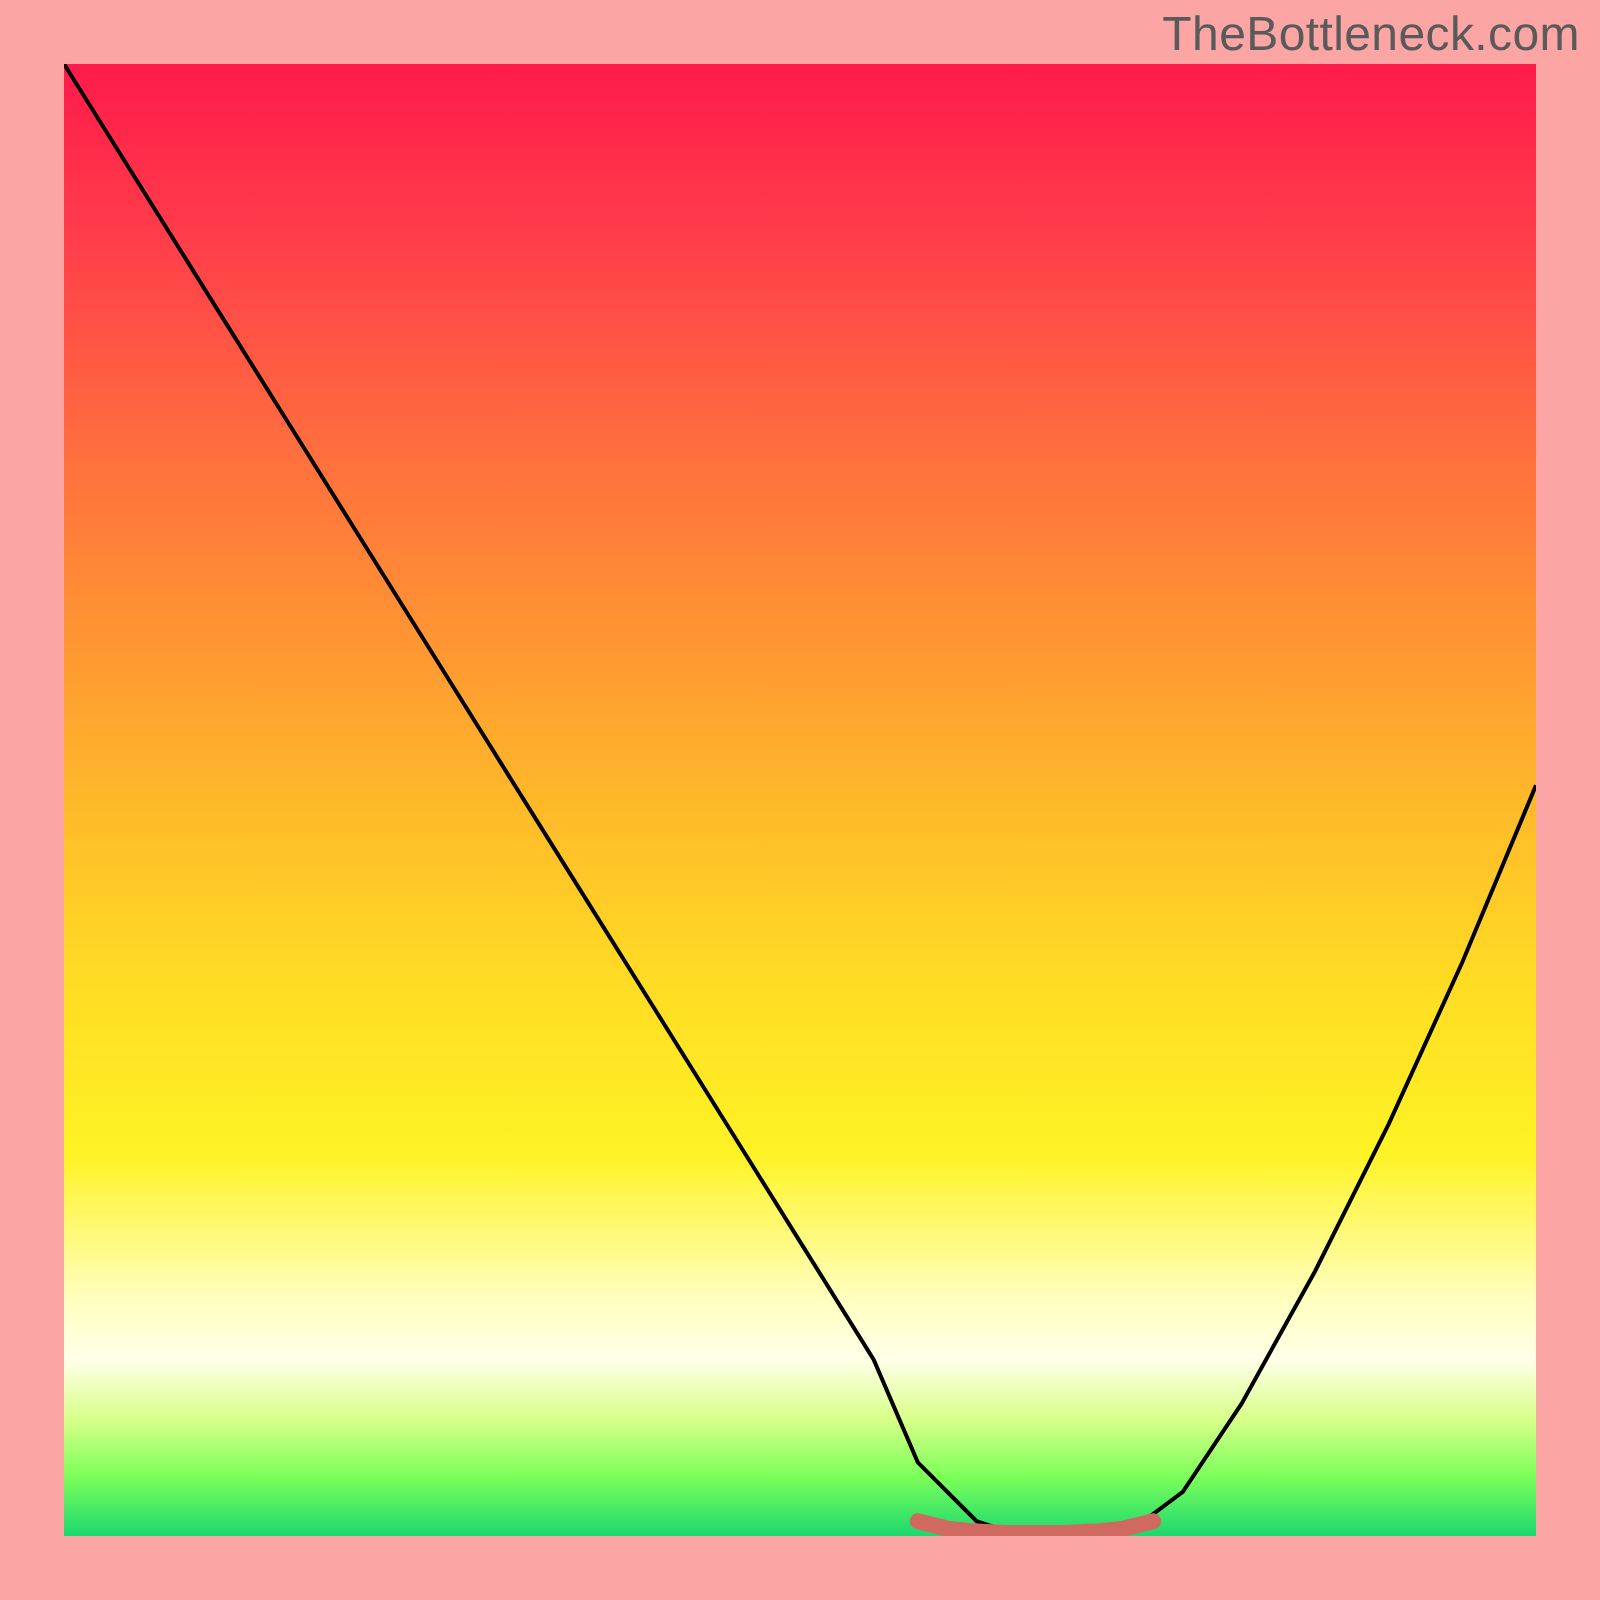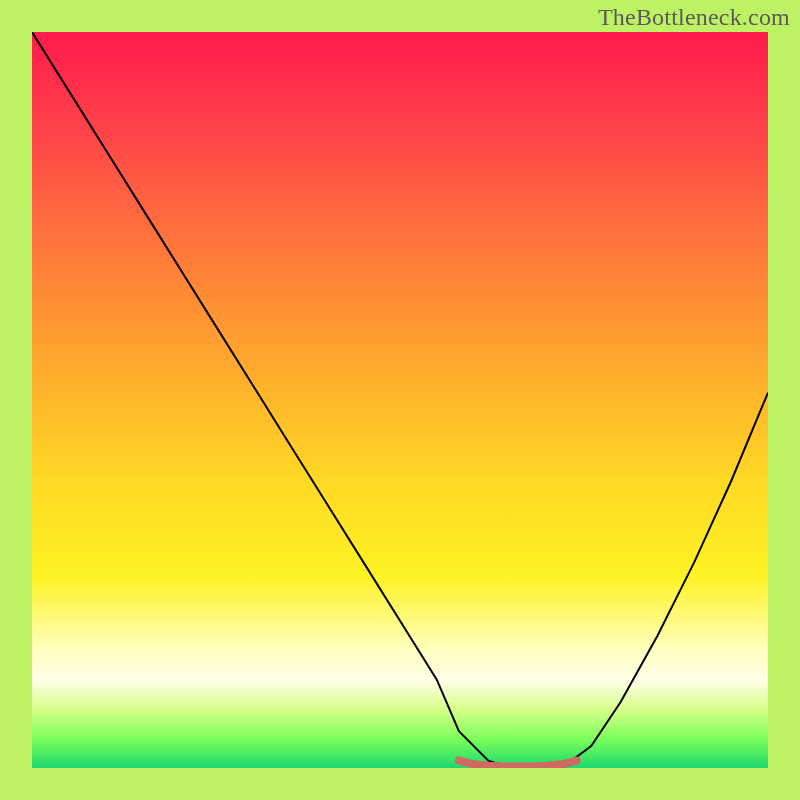"TheBottleneck.com" .stage { background: #bef264 -> #fca5a5; font-family: Liberation Serif, serif -> none }
